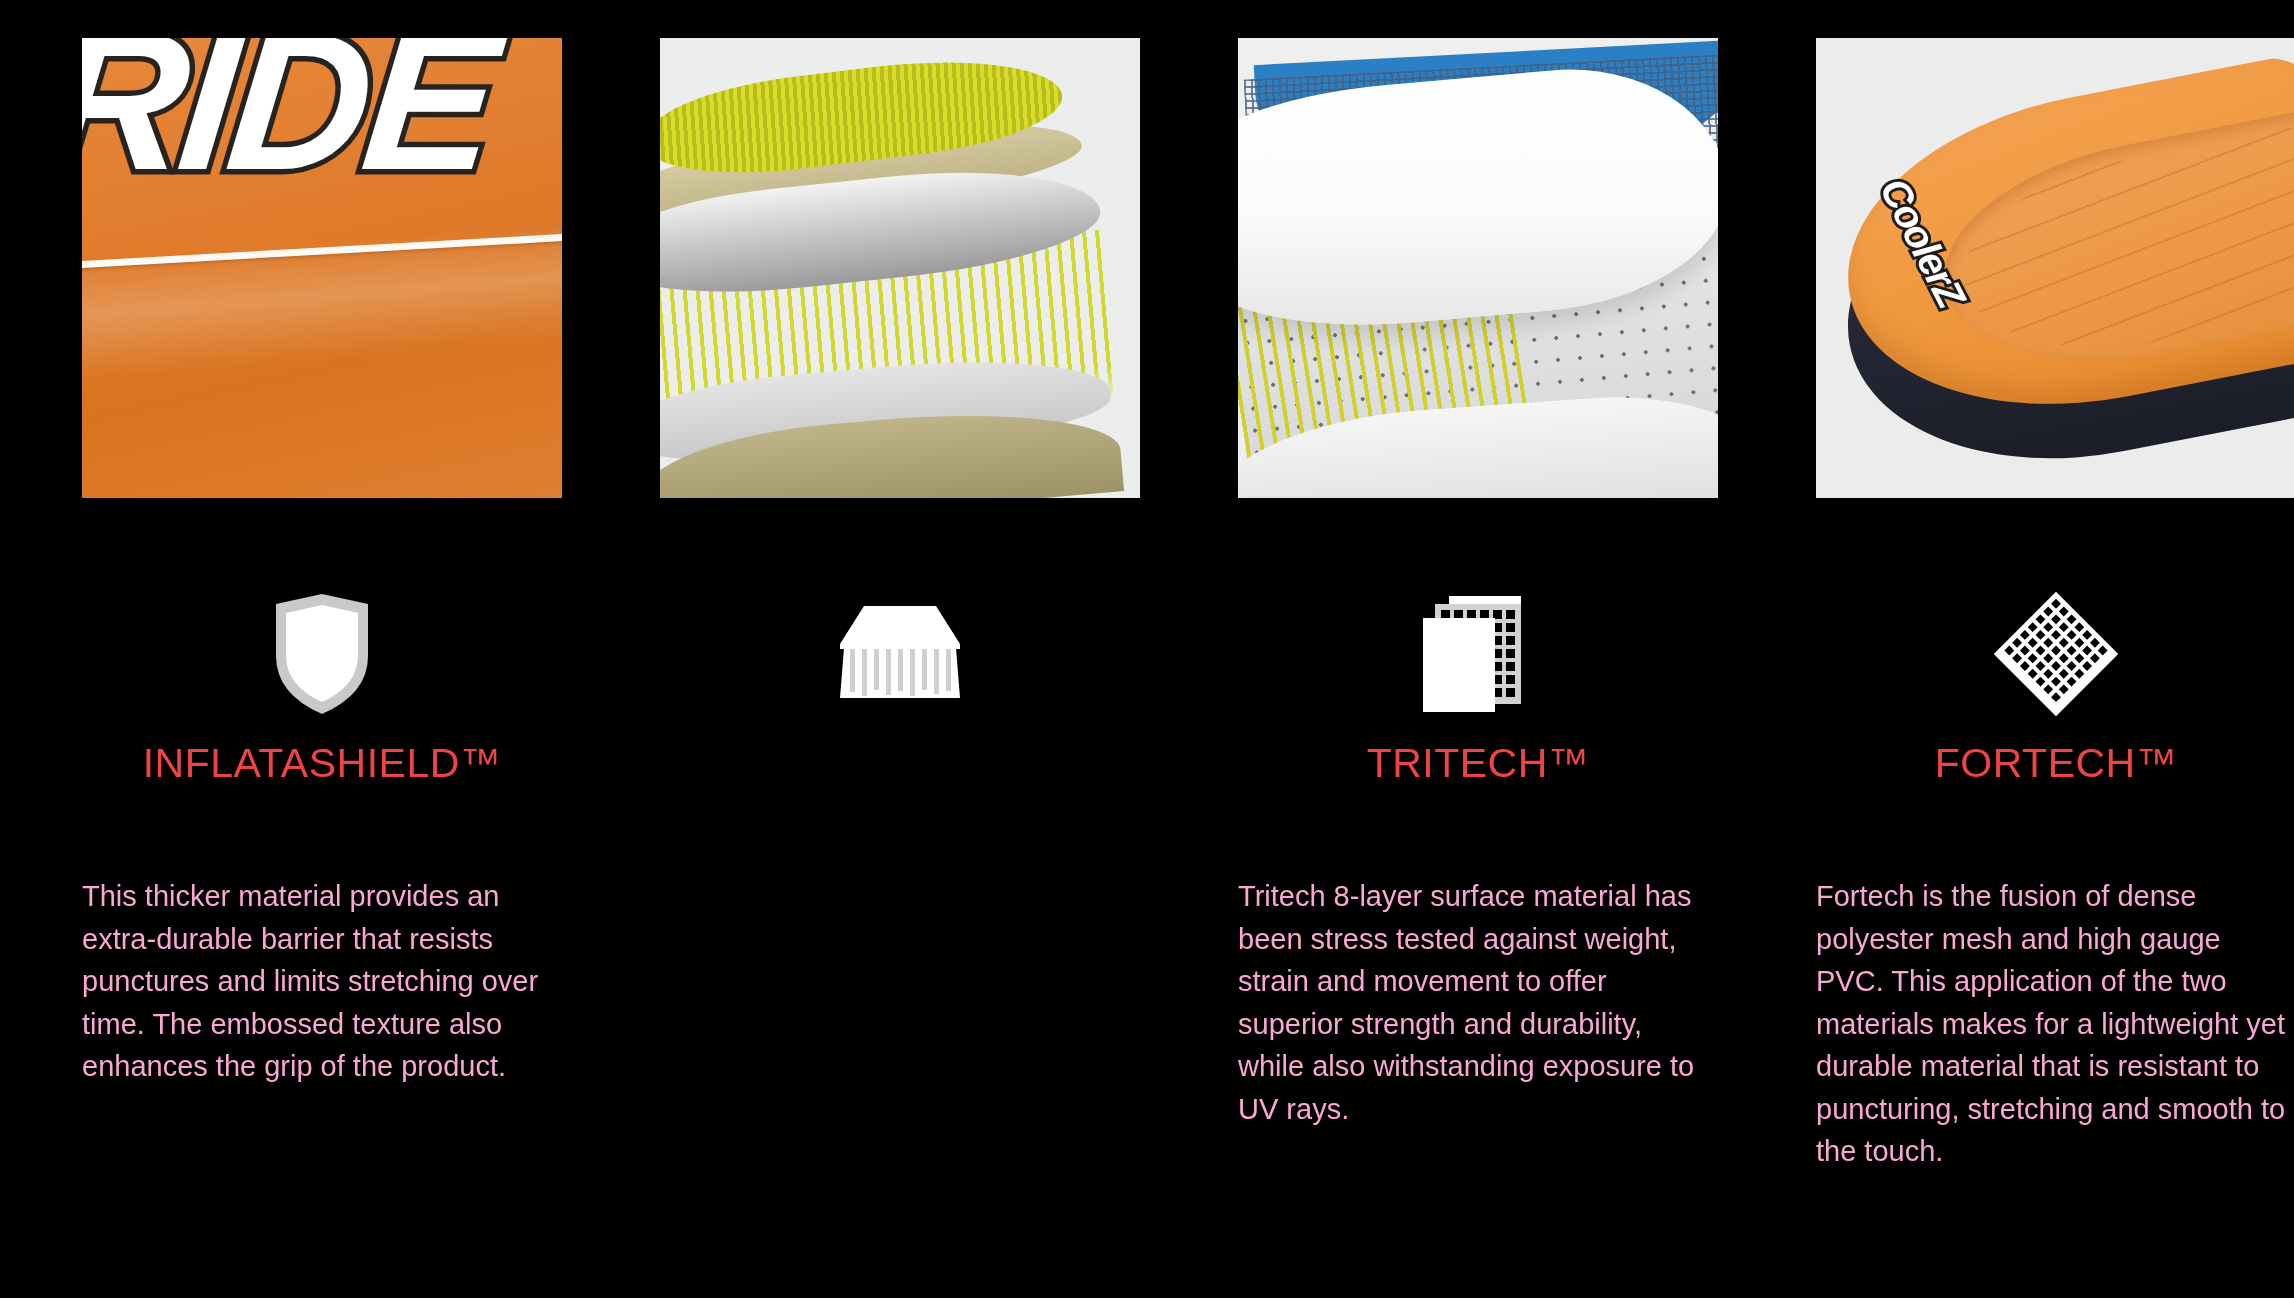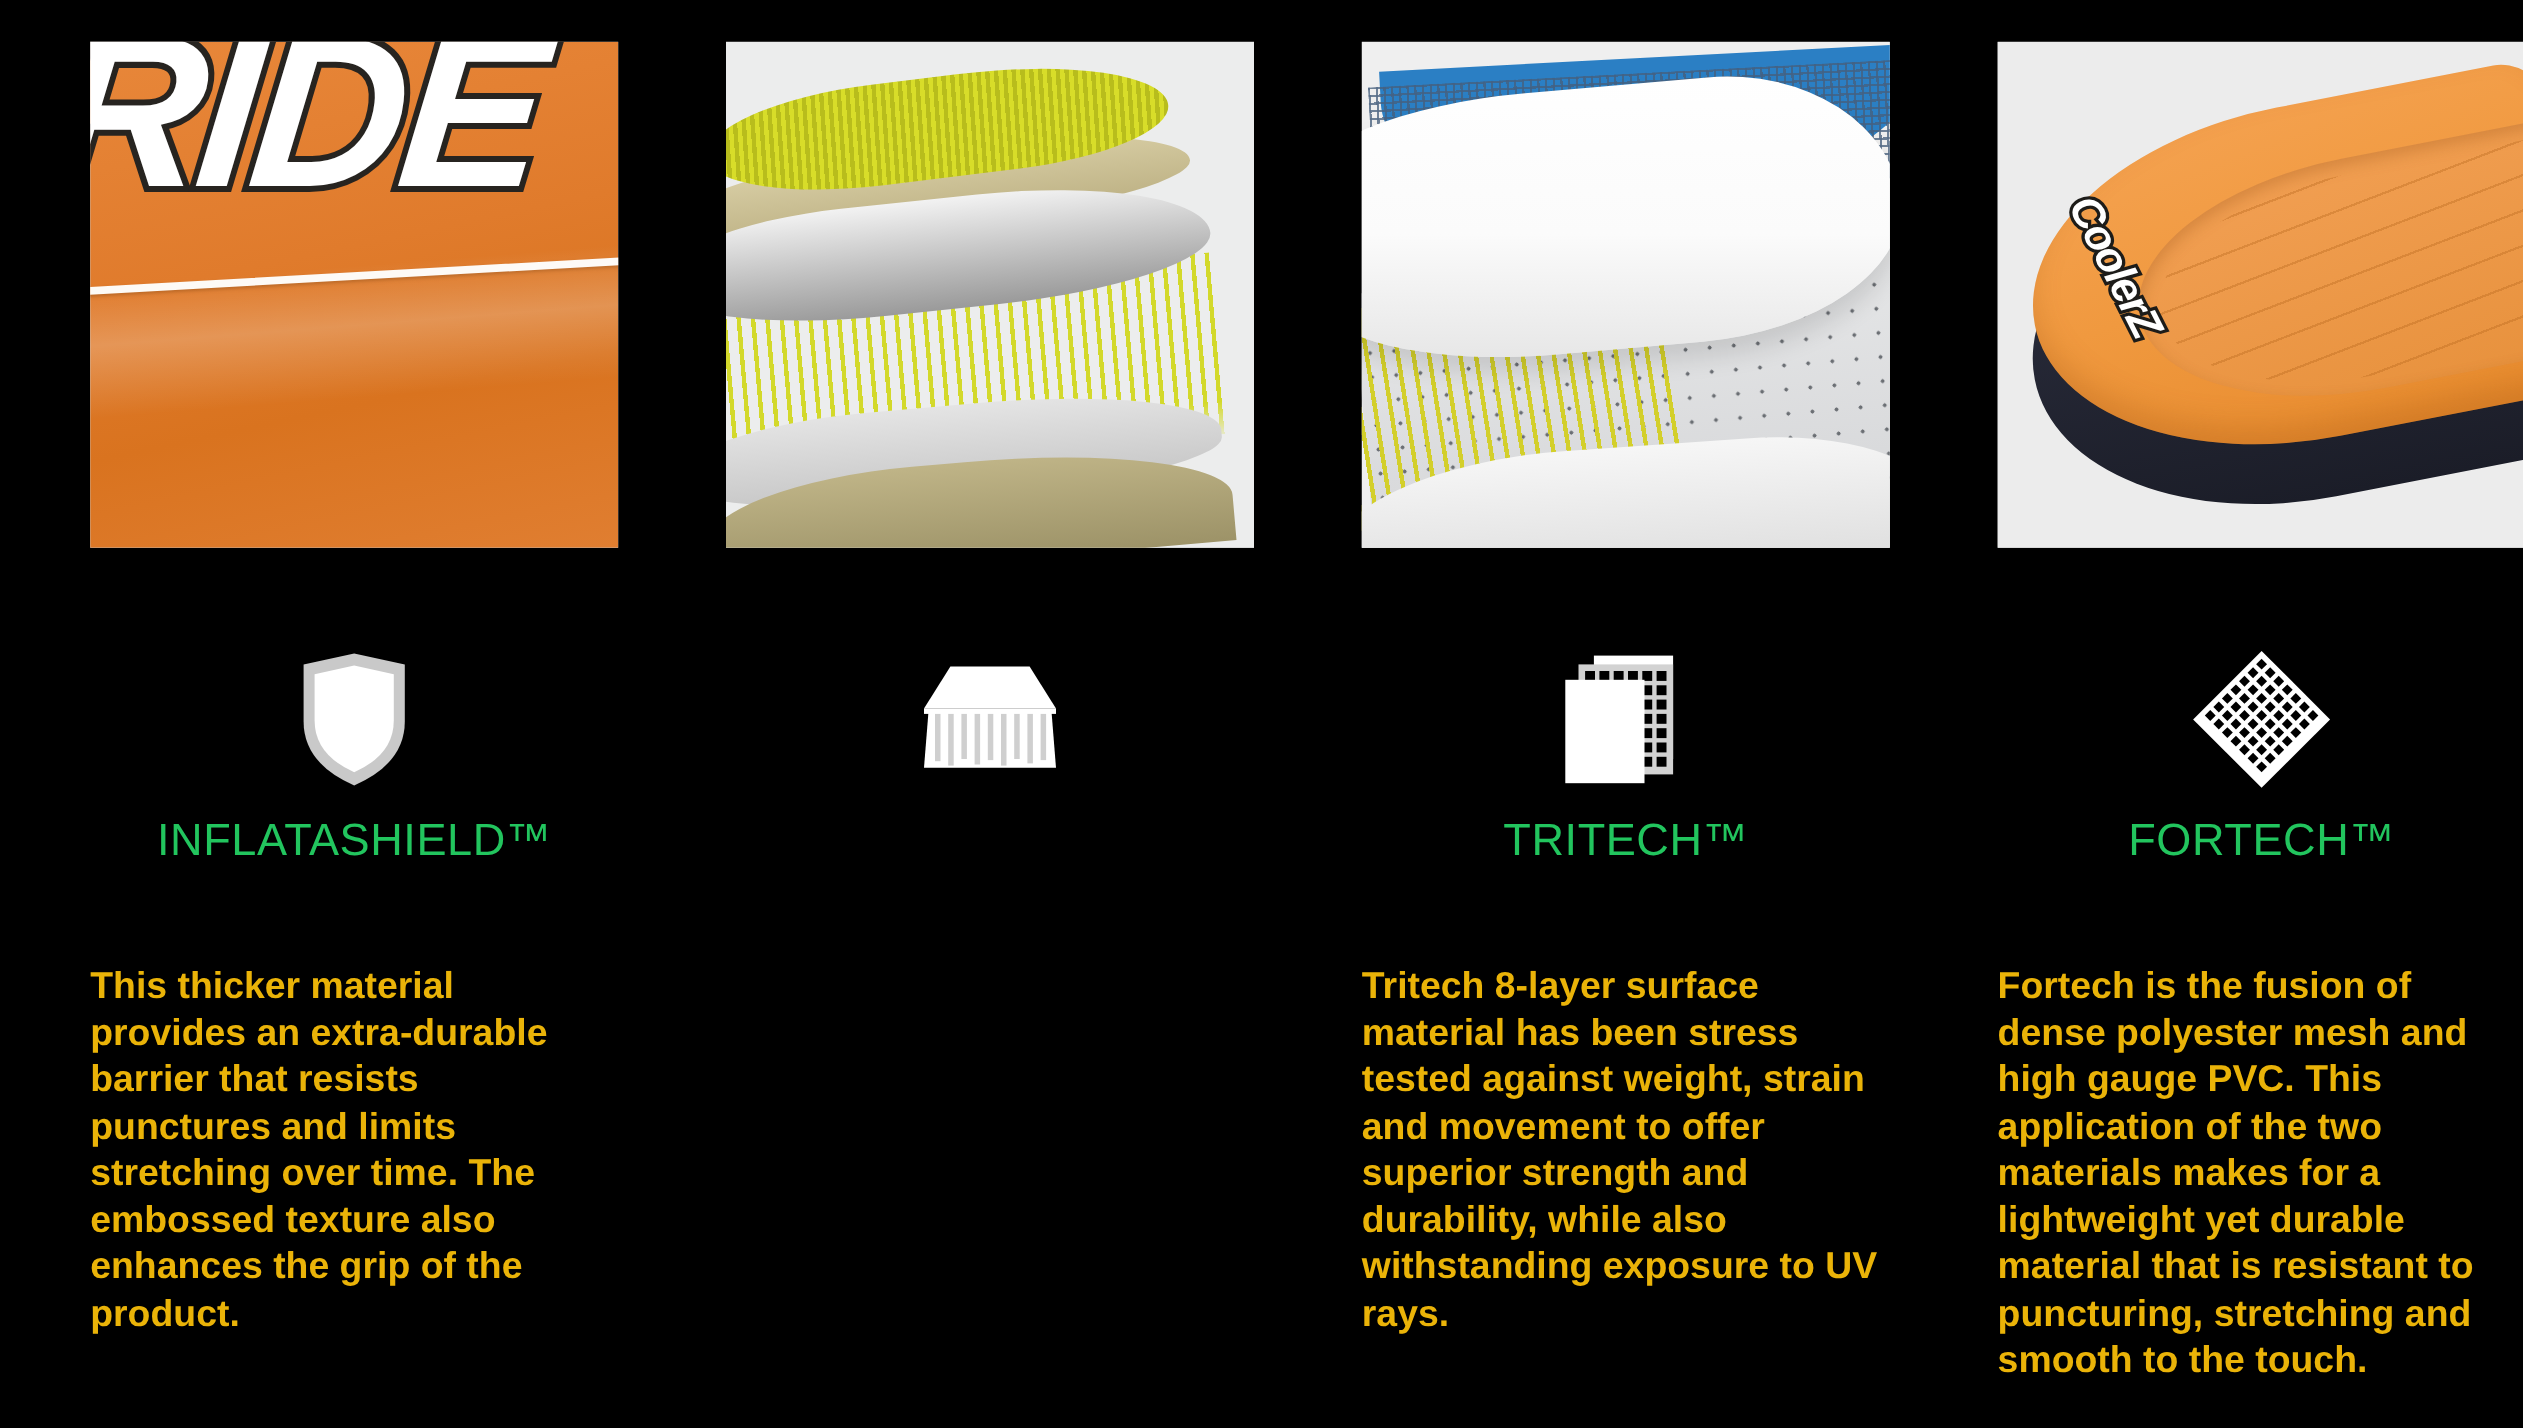"INFLATASHIELD™" .heading { color: #22c55e -> #ef4444 }
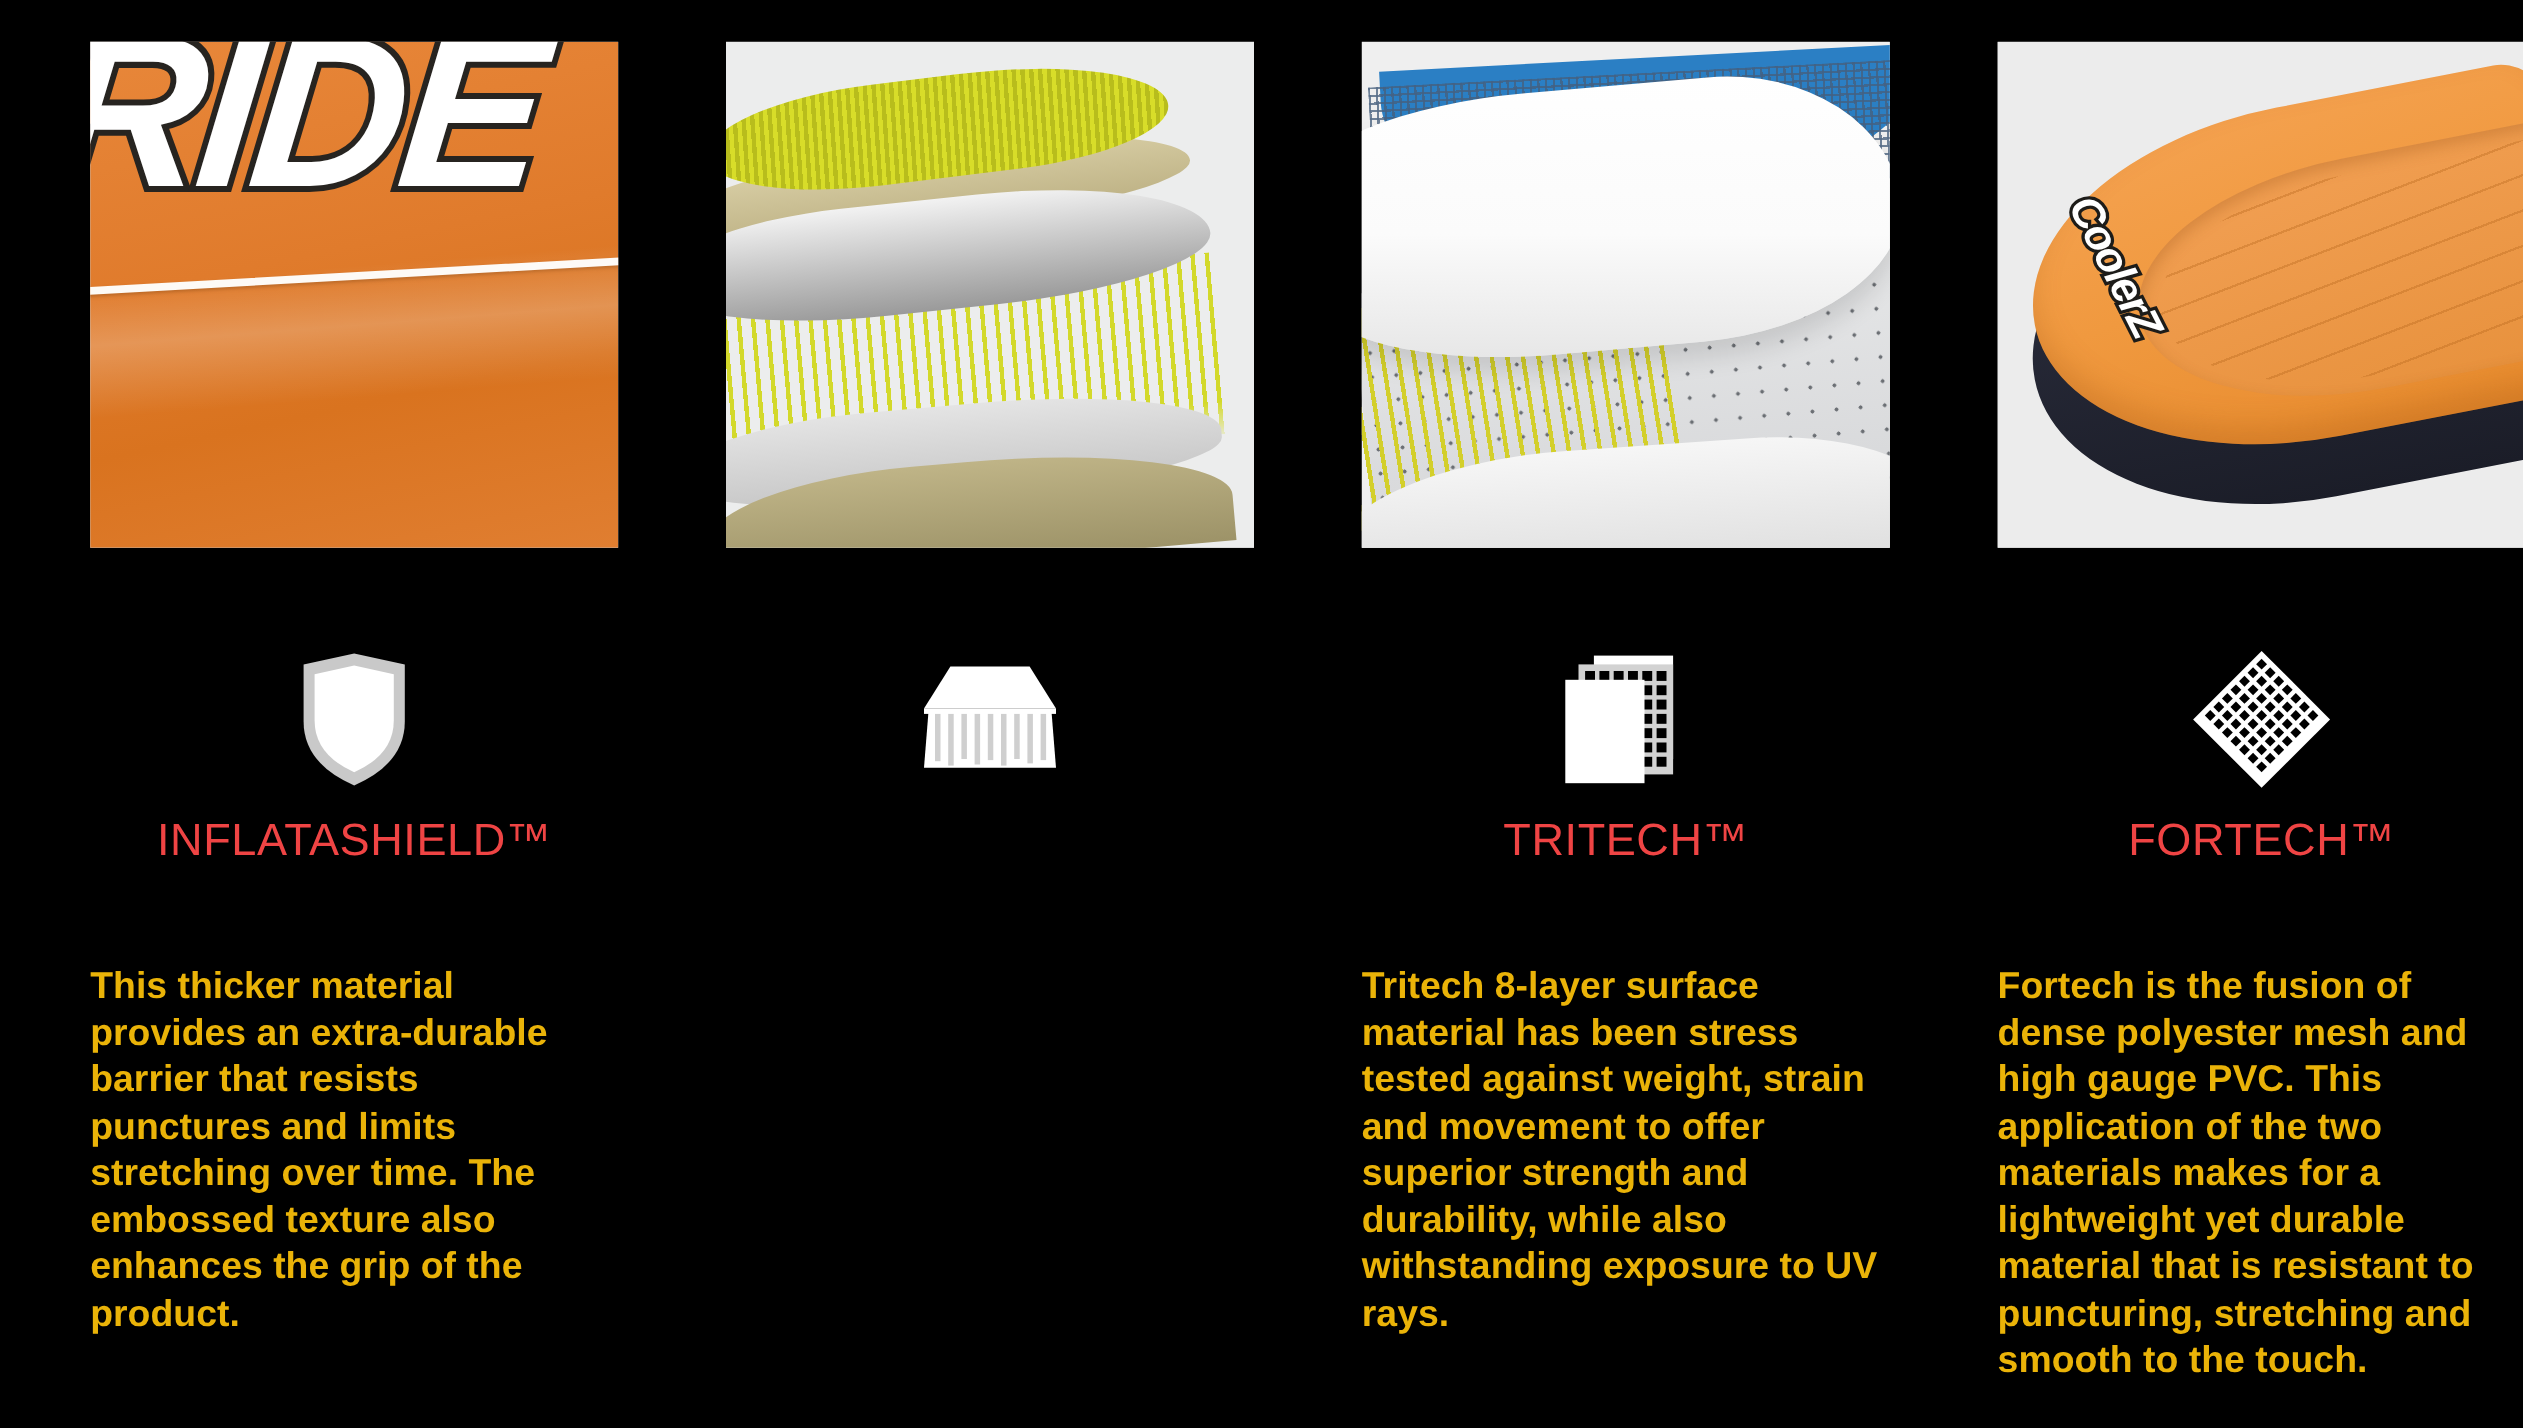"This thicker material provides an" .body-copy { color: #eab308 -> #f9a8d4; font-size: 34px -> 29px; font-weight: 700 -> 400 }
